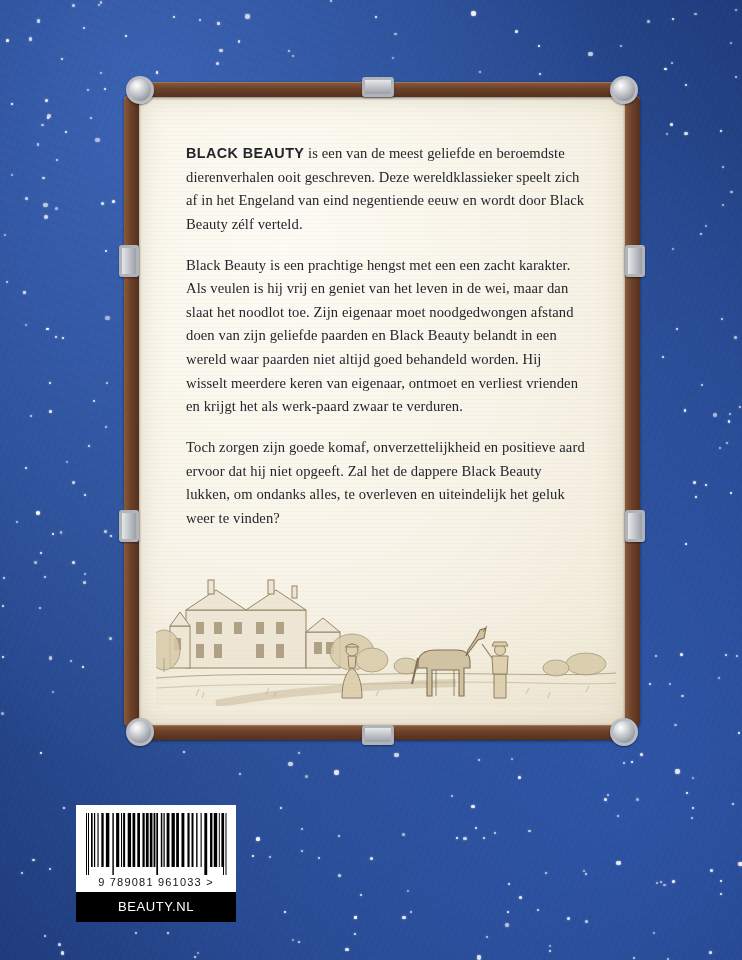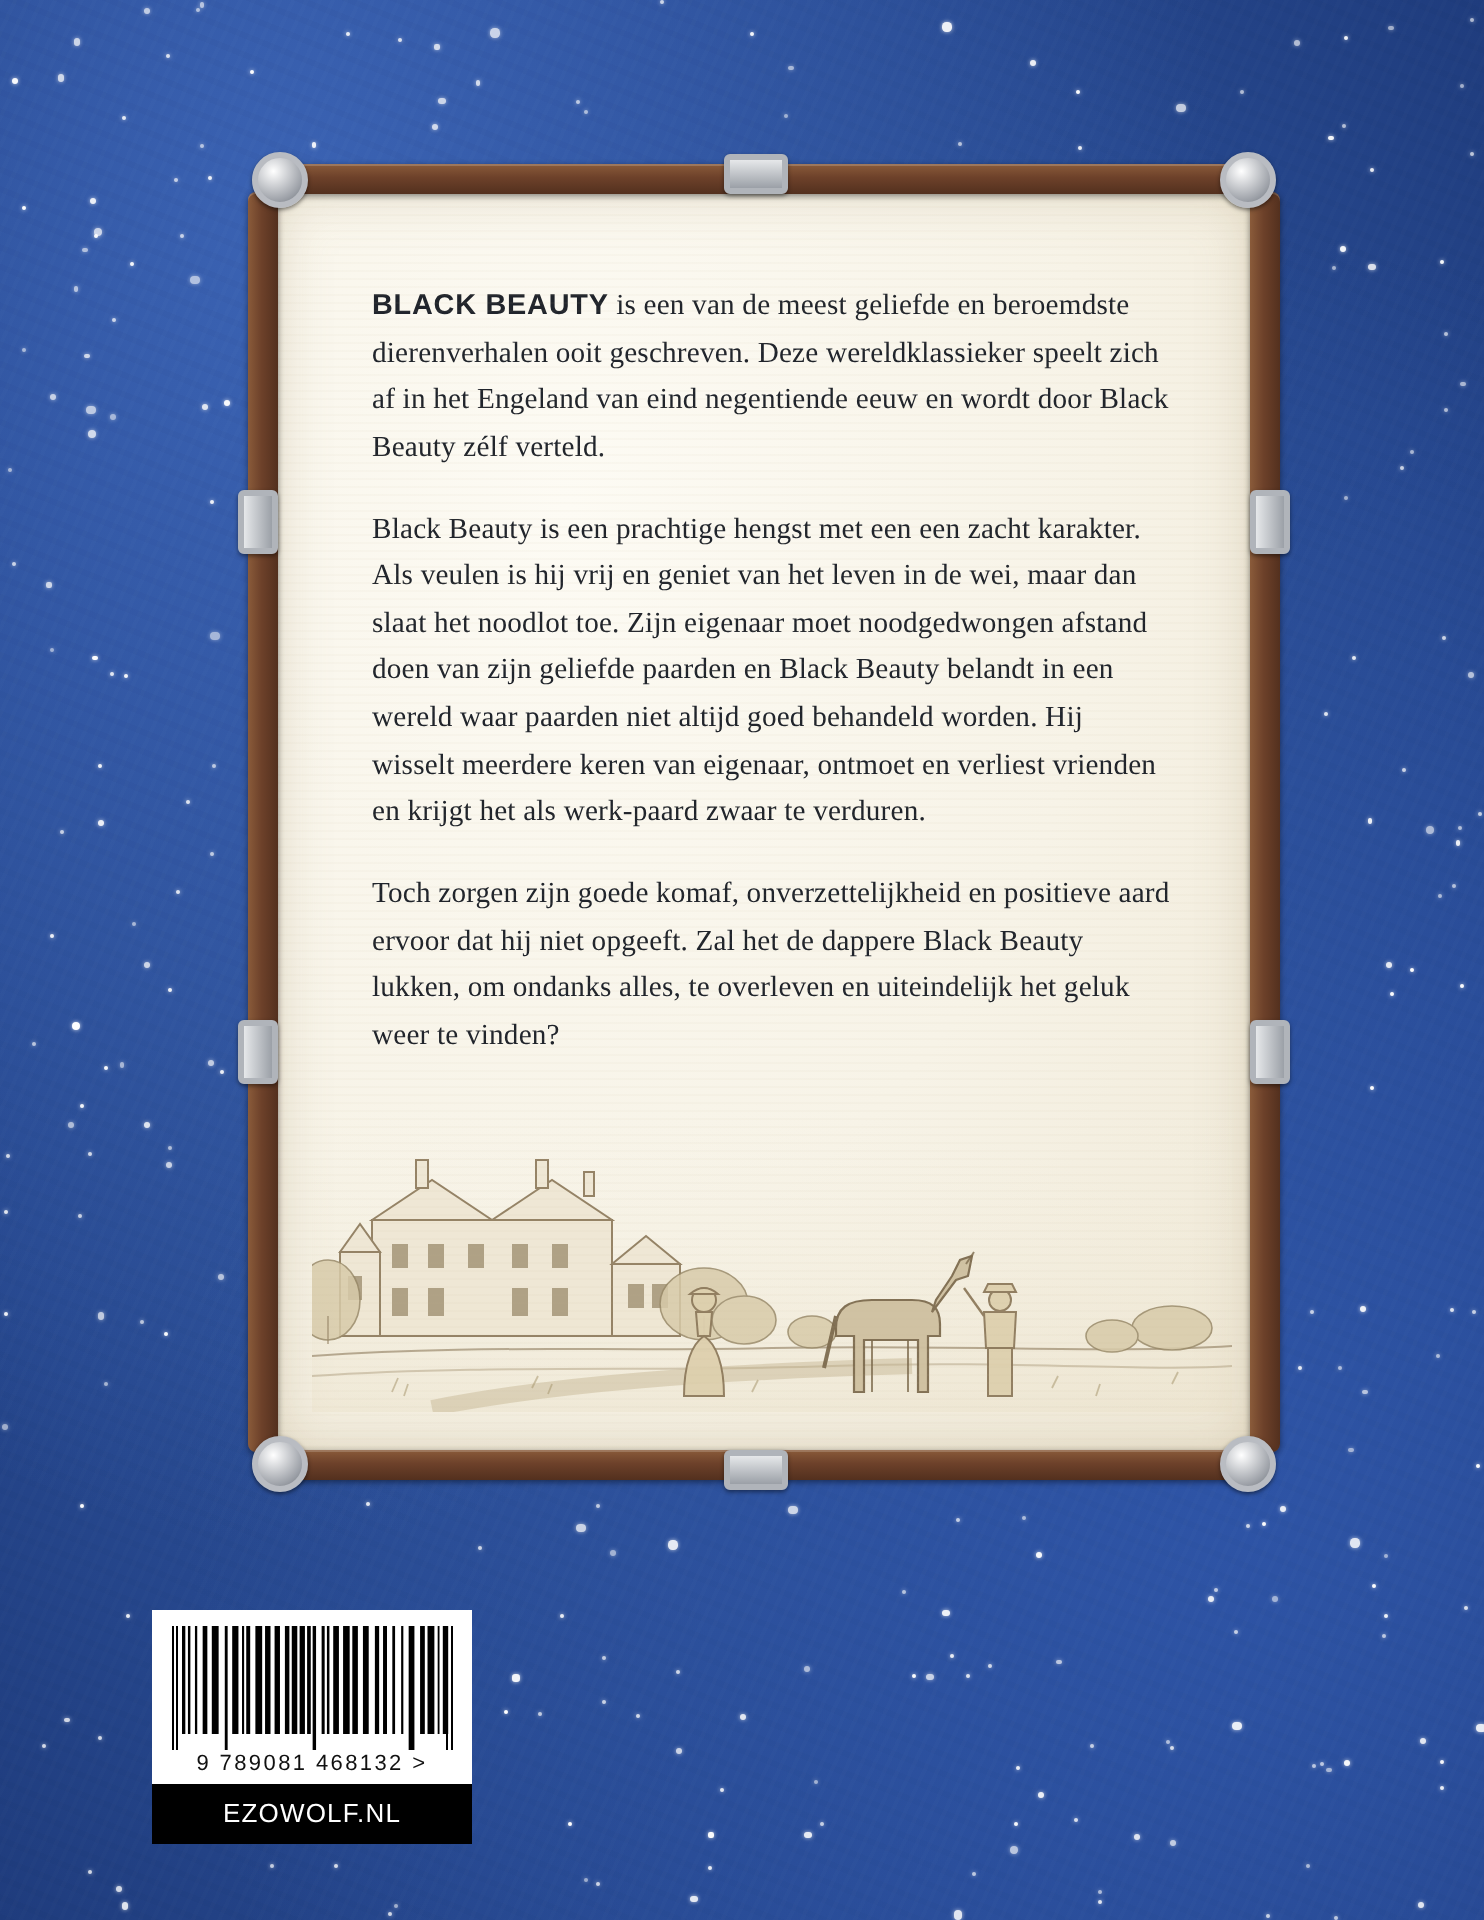"9 789081 468132" span { text: 468132 -> 961033 }
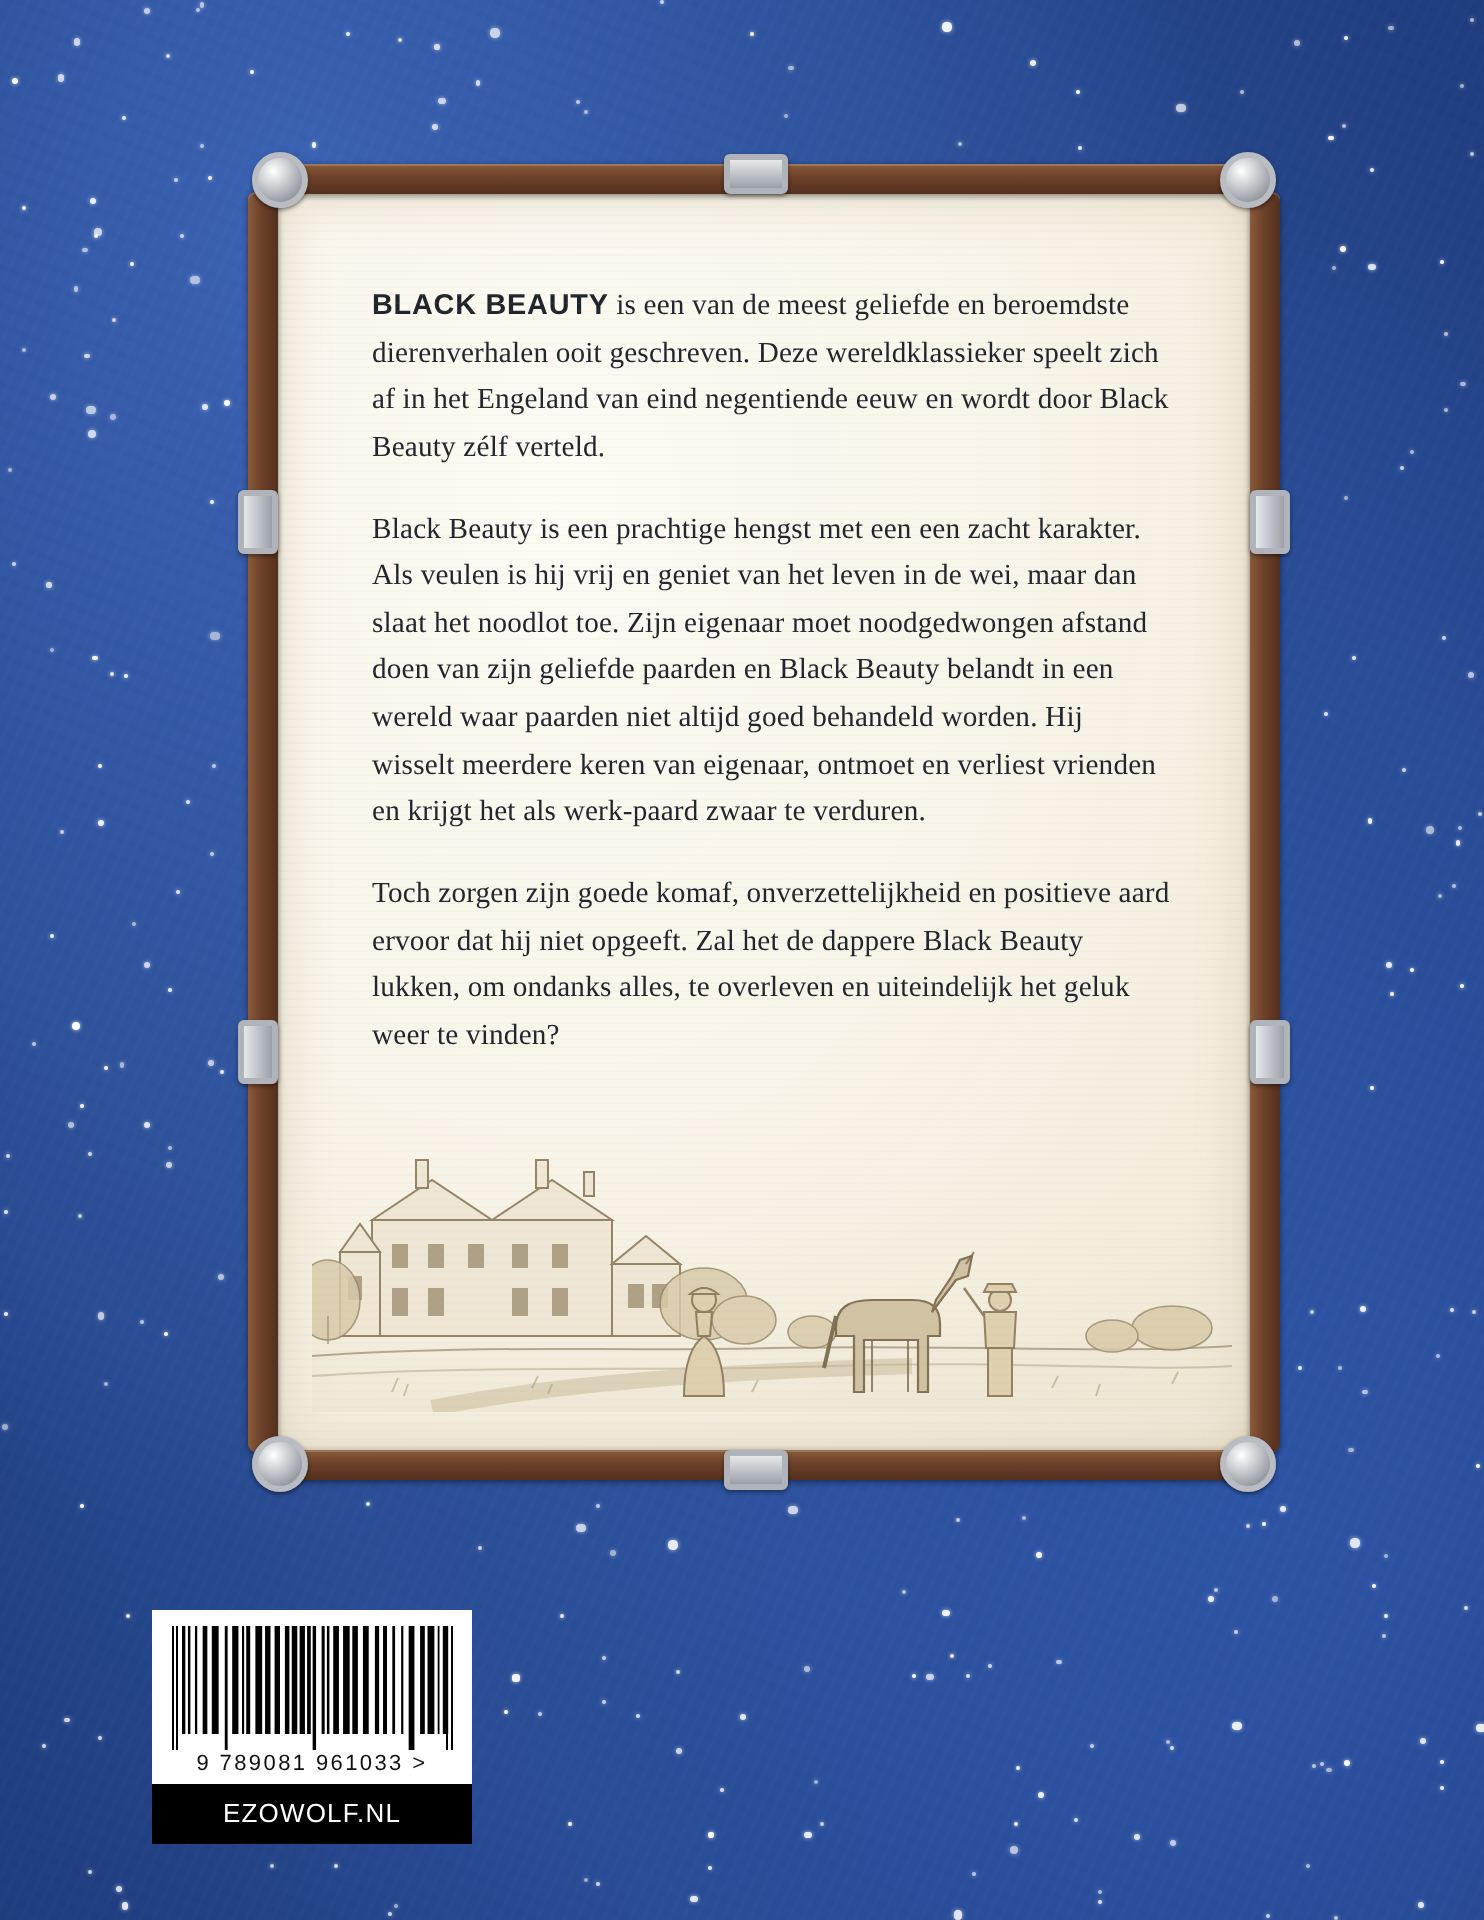"EZOWOLF.NL" div.publisher-bar { text: EZOWOLF.NL -> BEAUTY.NL }
